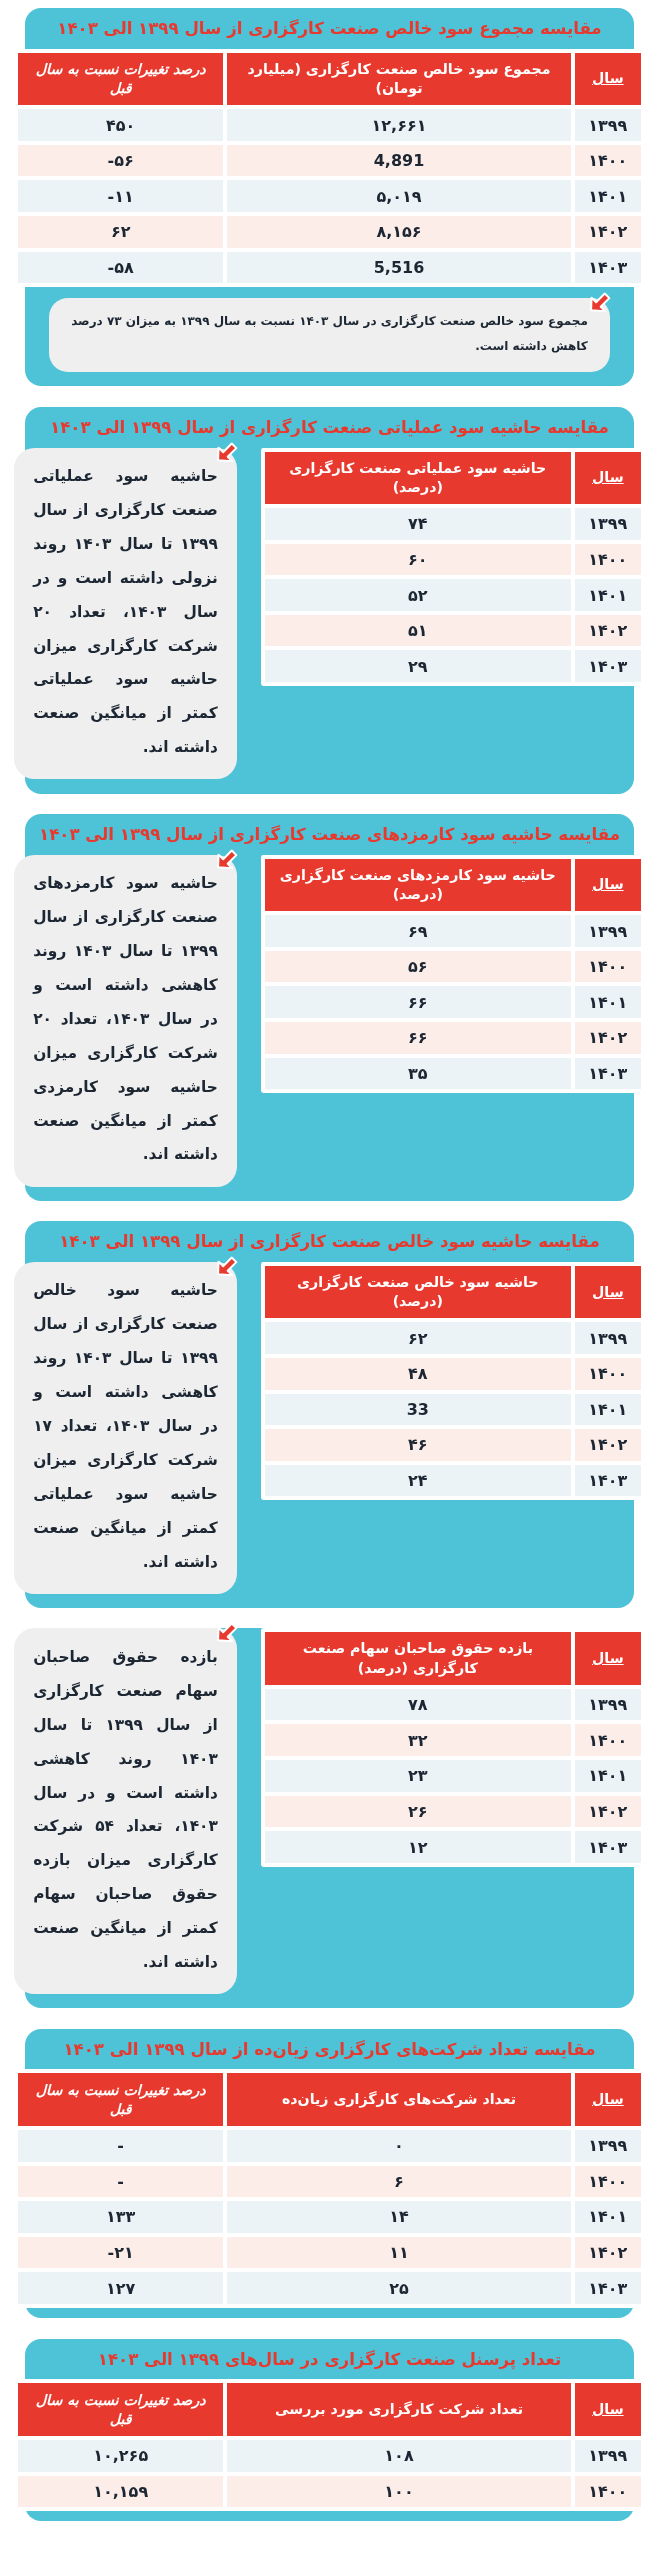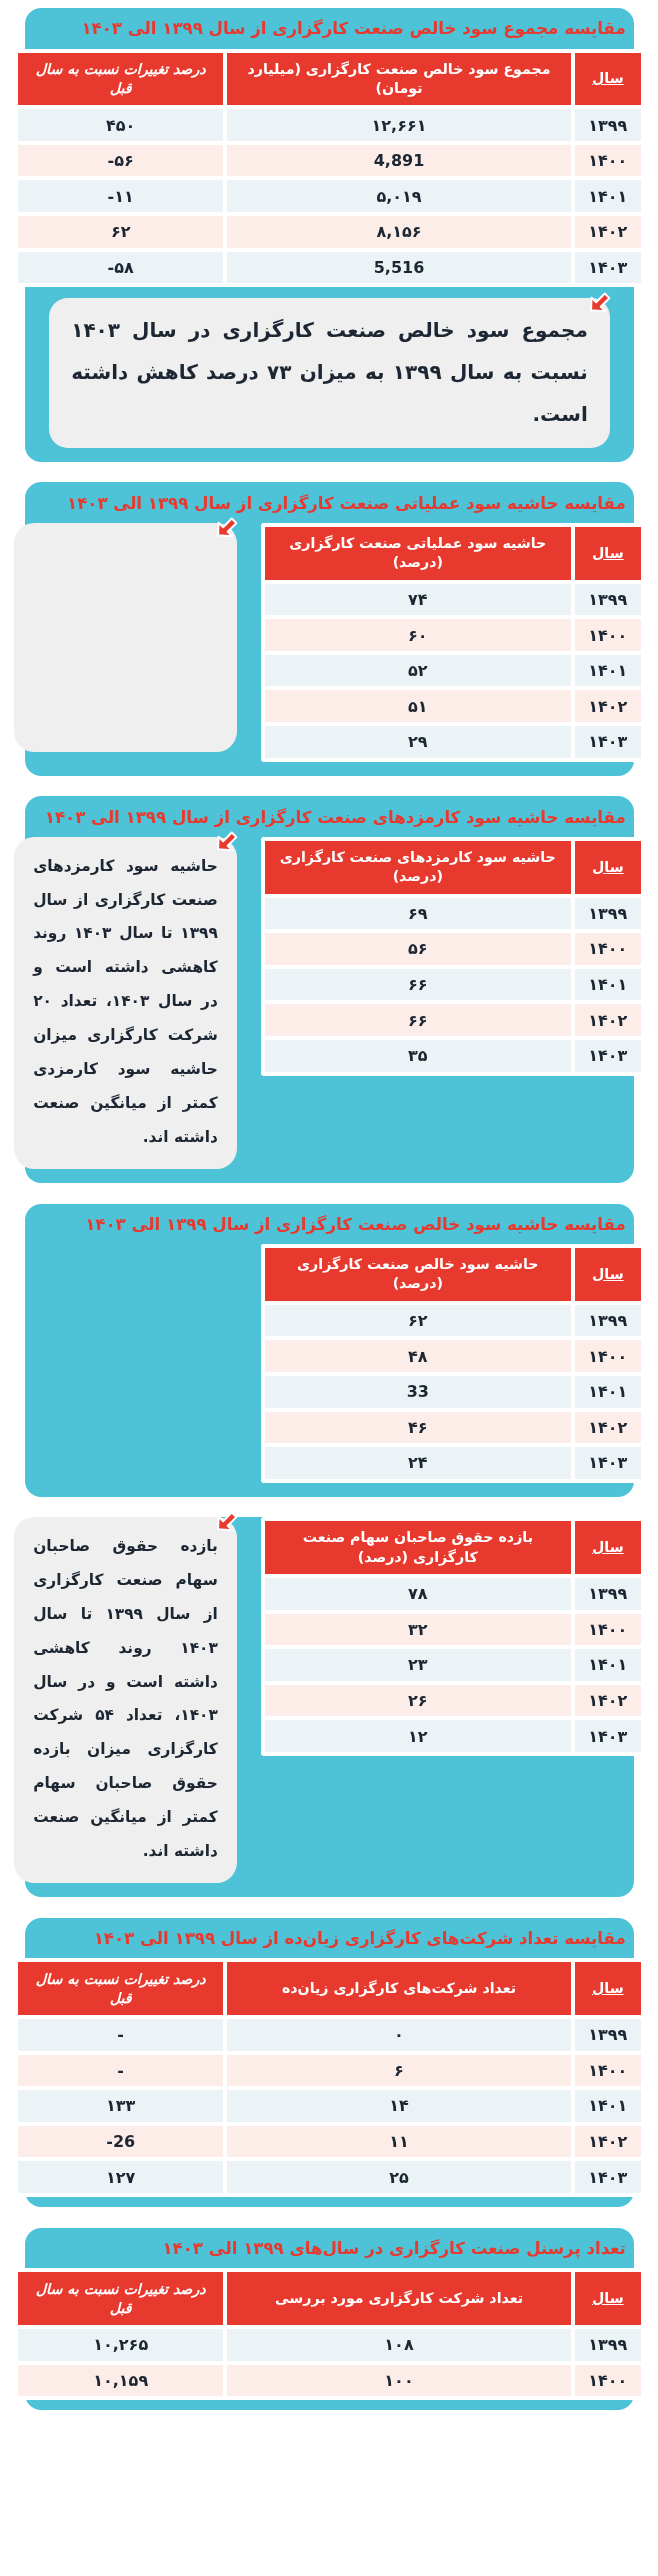"مقایسه مجموع سود خالص صنعت" .sec-title { text-align: none -> center }
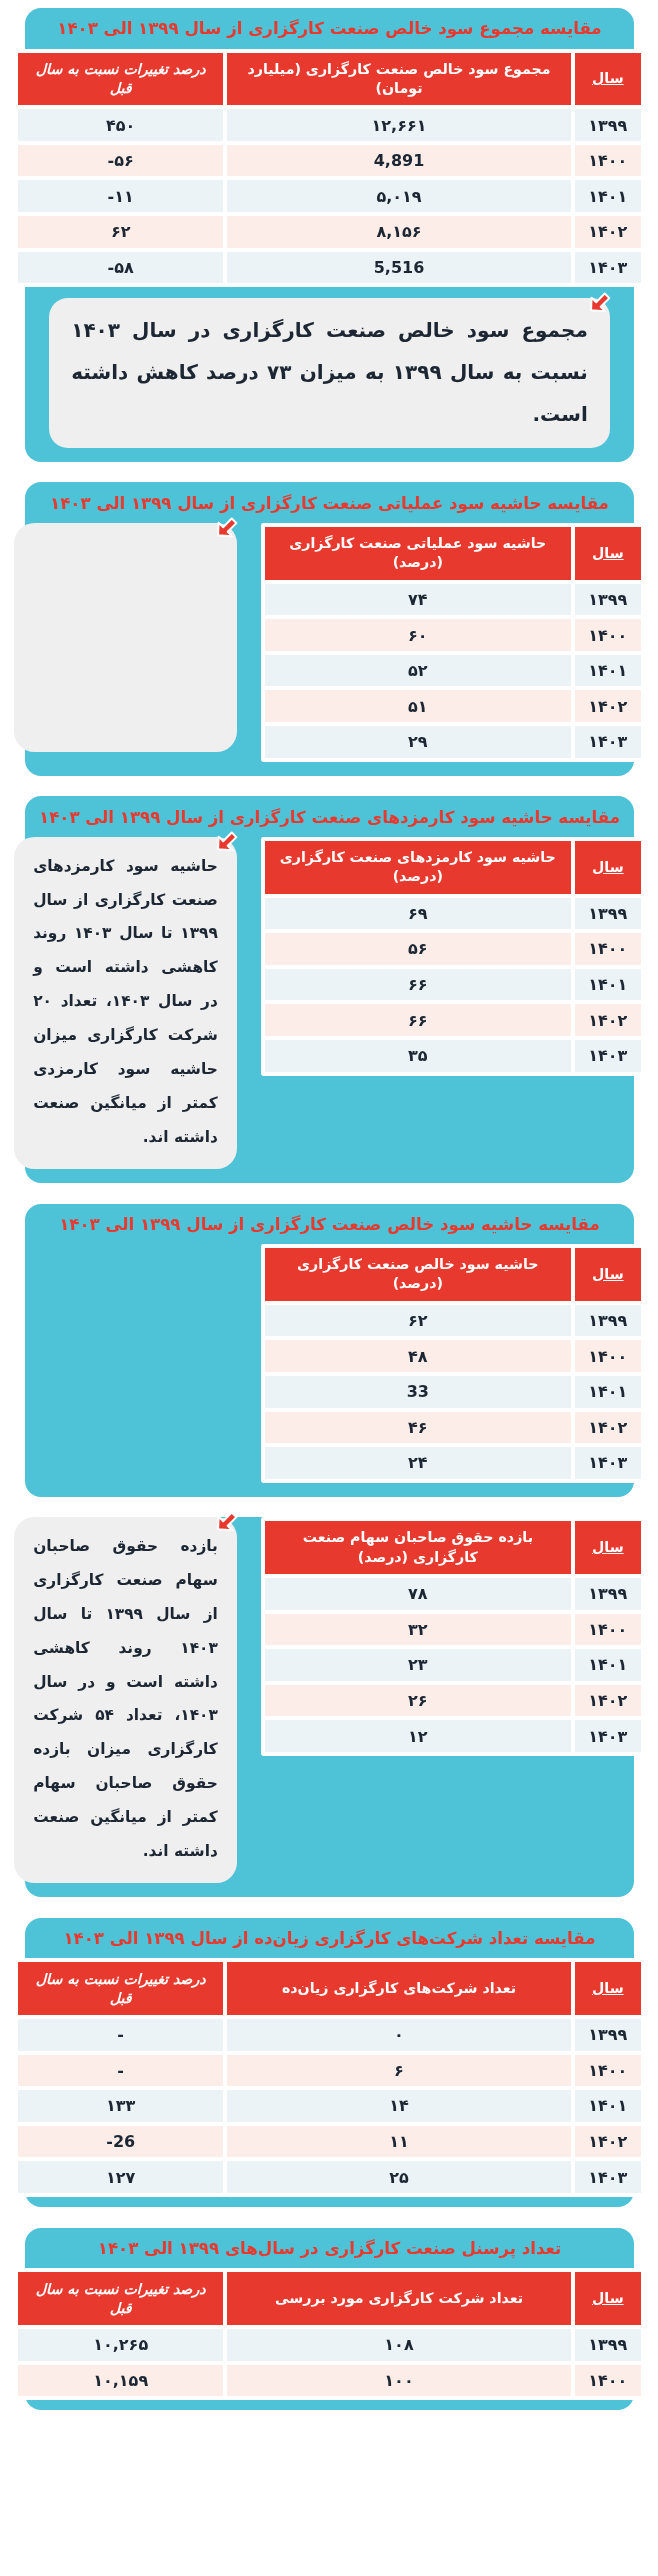"مجموع سود خالص صنعت کارگزاری در" .bottom-note .note-text { font-size: 20px -> 12px }
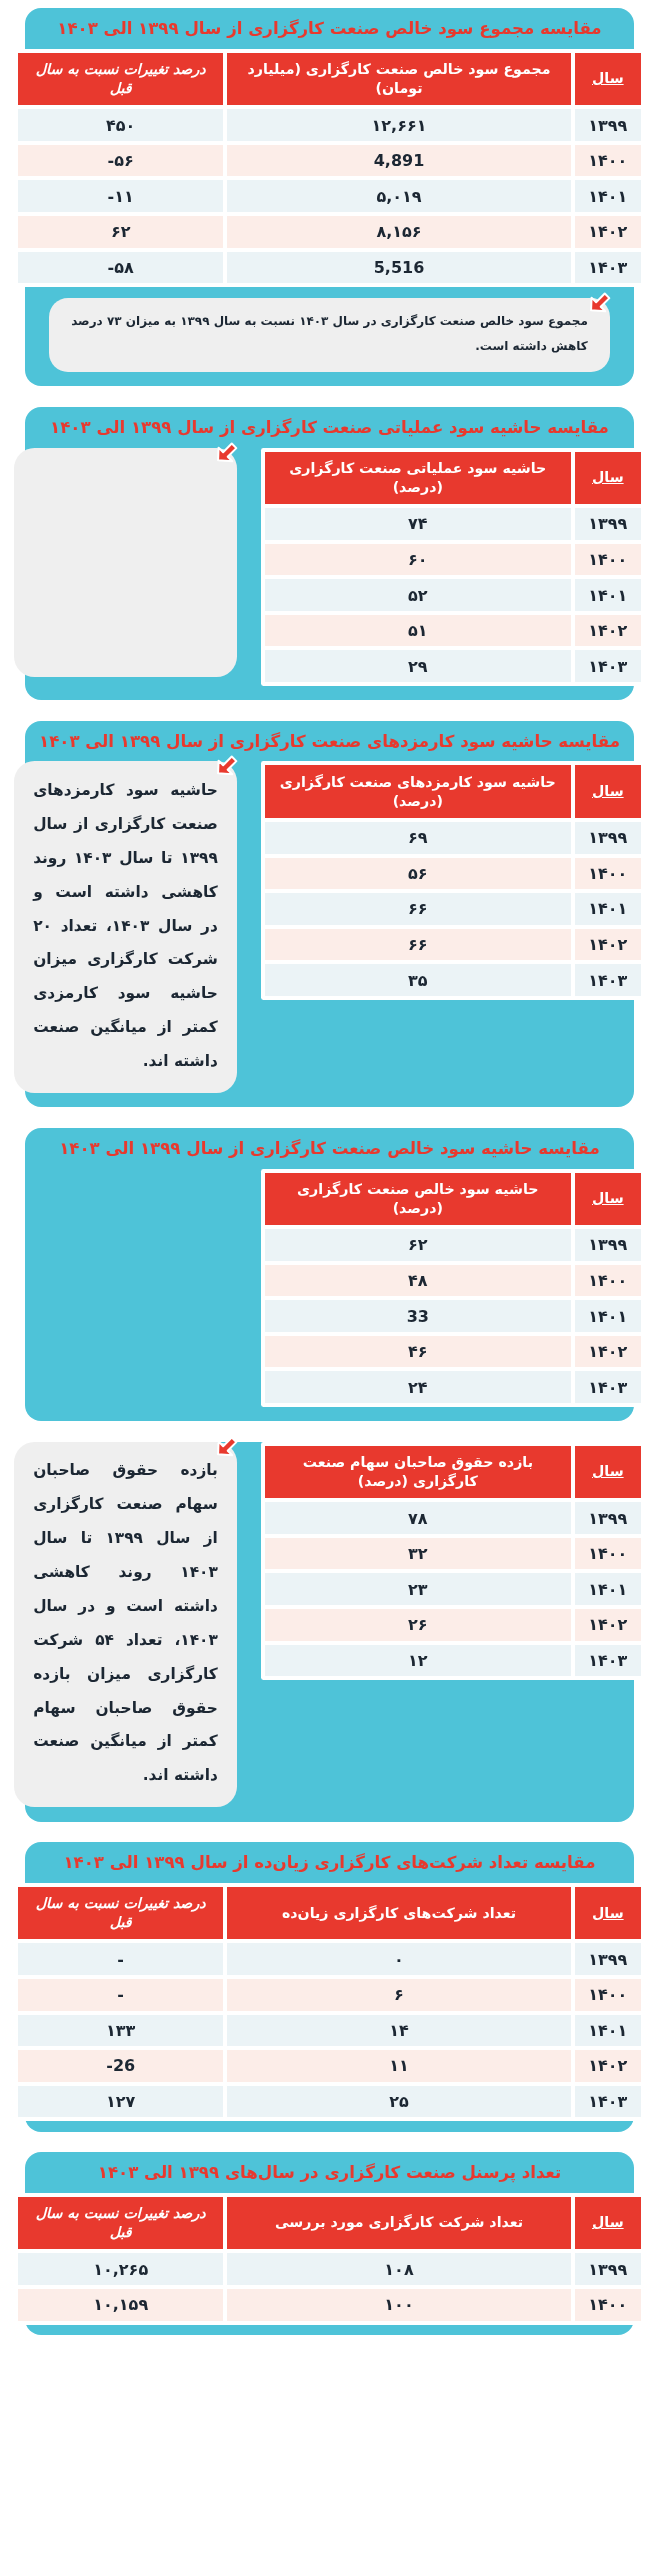"حاشیه سود عملیاتی صنعت کارگزاری از" p.note-text { html: none -> <p>حاشیه سود عملیاتی صنعت کارگزاری از سال ۱۳۹۹ تا سال ۱۴۰۳ روند نزولی داشته است و در سال ۱۴۰۳، تعداد ۲۰ شرکت کارگزاری میزان حاشیه سود عملیاتی کمتر از میانگین صنعت داشته اند.</p> }
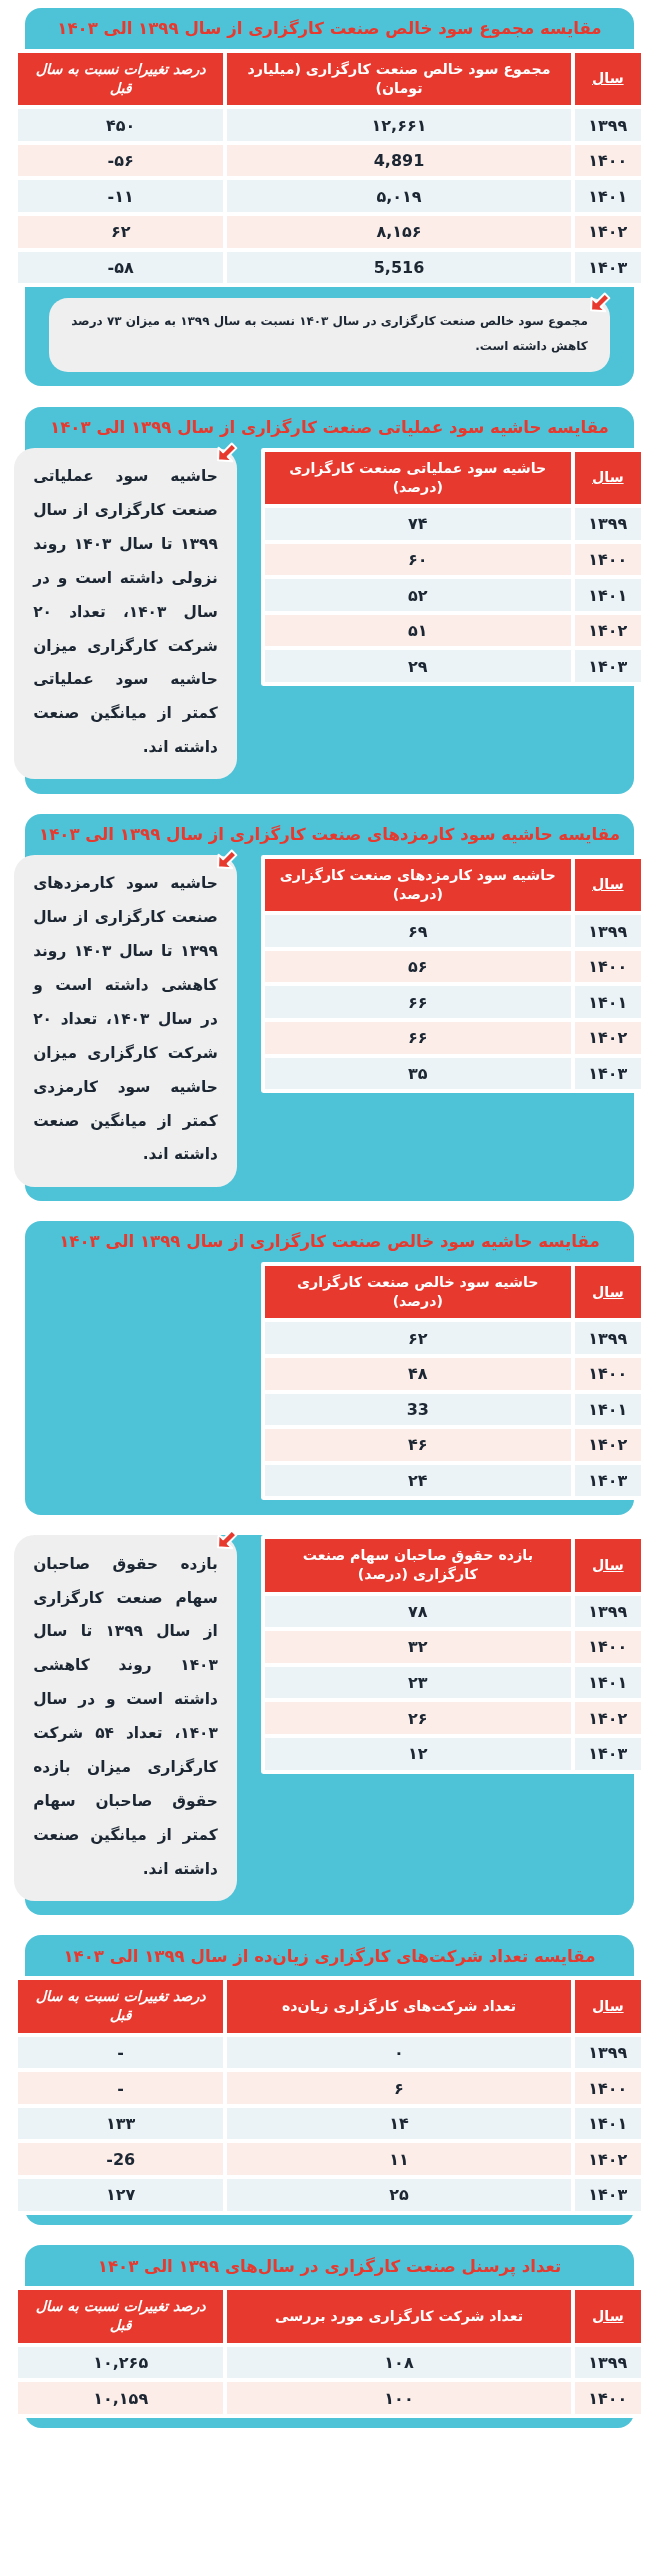"حاشیه سود خالص صنعت کارگزاری از" aside.side-note { html: none -> <aside> <span> <svg> <path></path> </svg> </span> <p>حاشیه سود خالص صنعت کارگزاری از سال ۱۳۹۹ تا سال ۱۴۰۳ روند کاهشی داشته است و در سال ۱۴۰۳، تعداد ۱۷ شرکت کارگزاری میزان حاشیه سود عملیاتی کمتر از میانگین صنعت داشته اند.</p> </aside> }
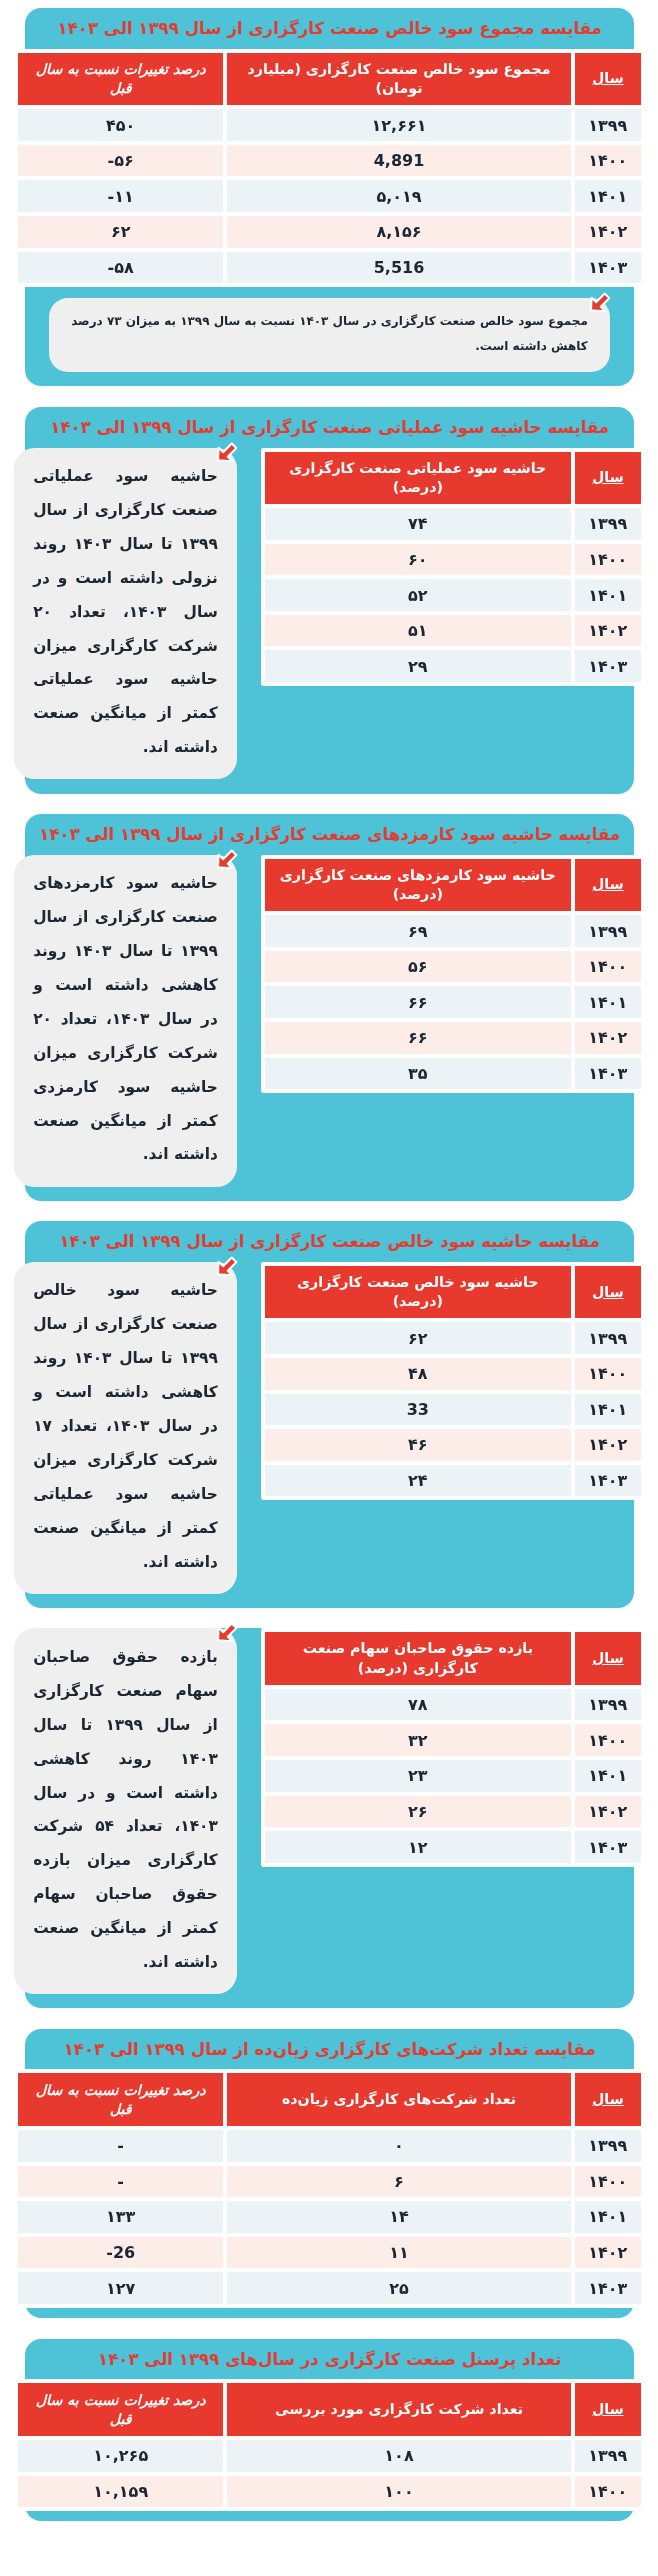"-26" td { text: -26 -> -۲۱ }
